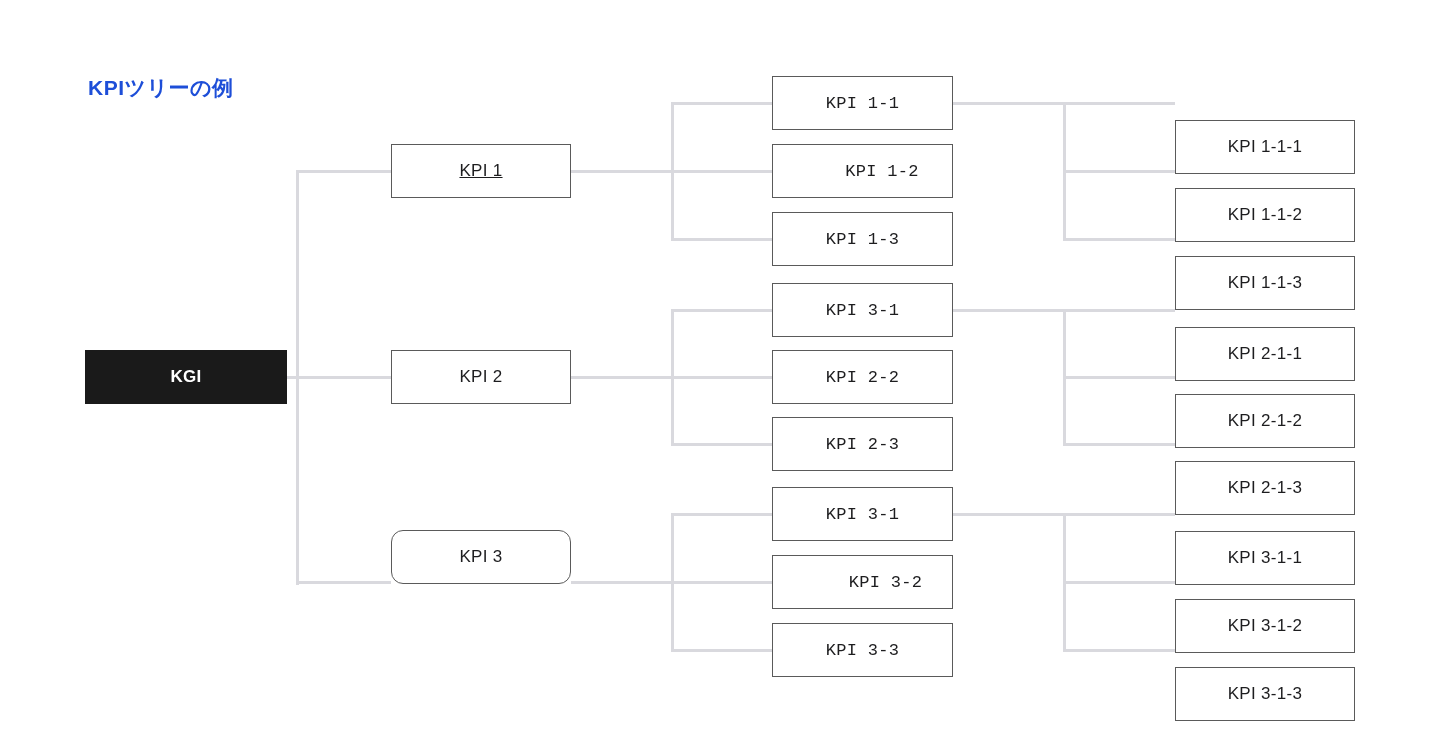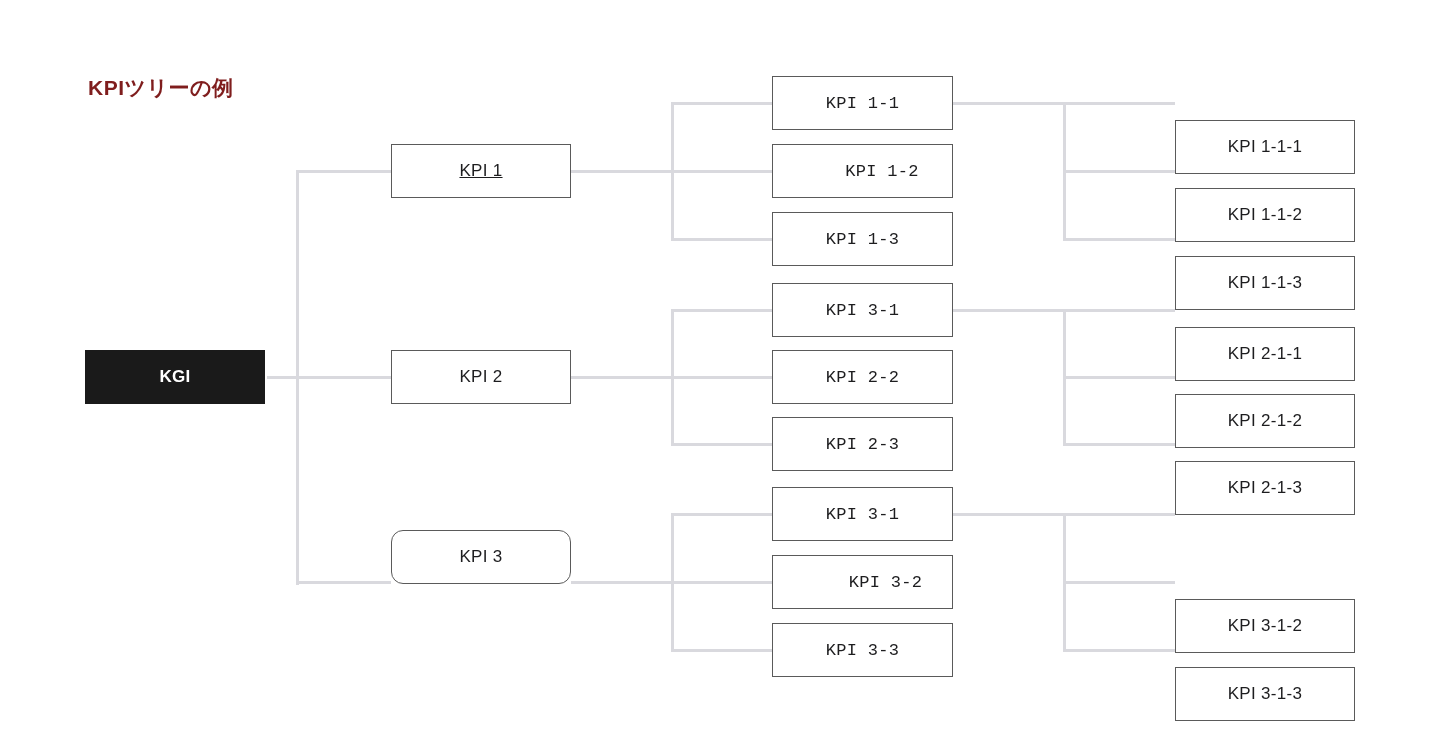"KPIツリーの例" .diagram-title { color: #7f1d1d -> #1d4ed8 }
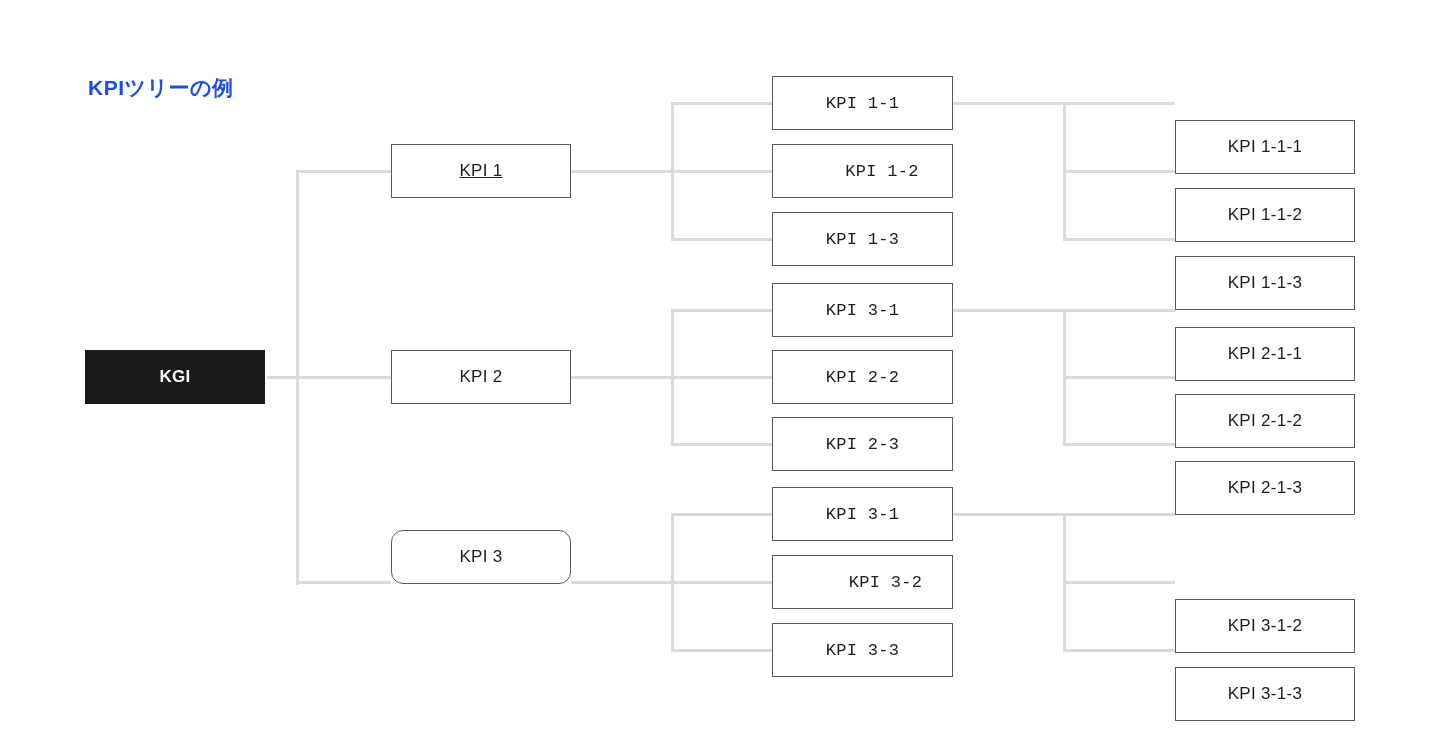"KGI" div.node { width: 180px -> 202px }
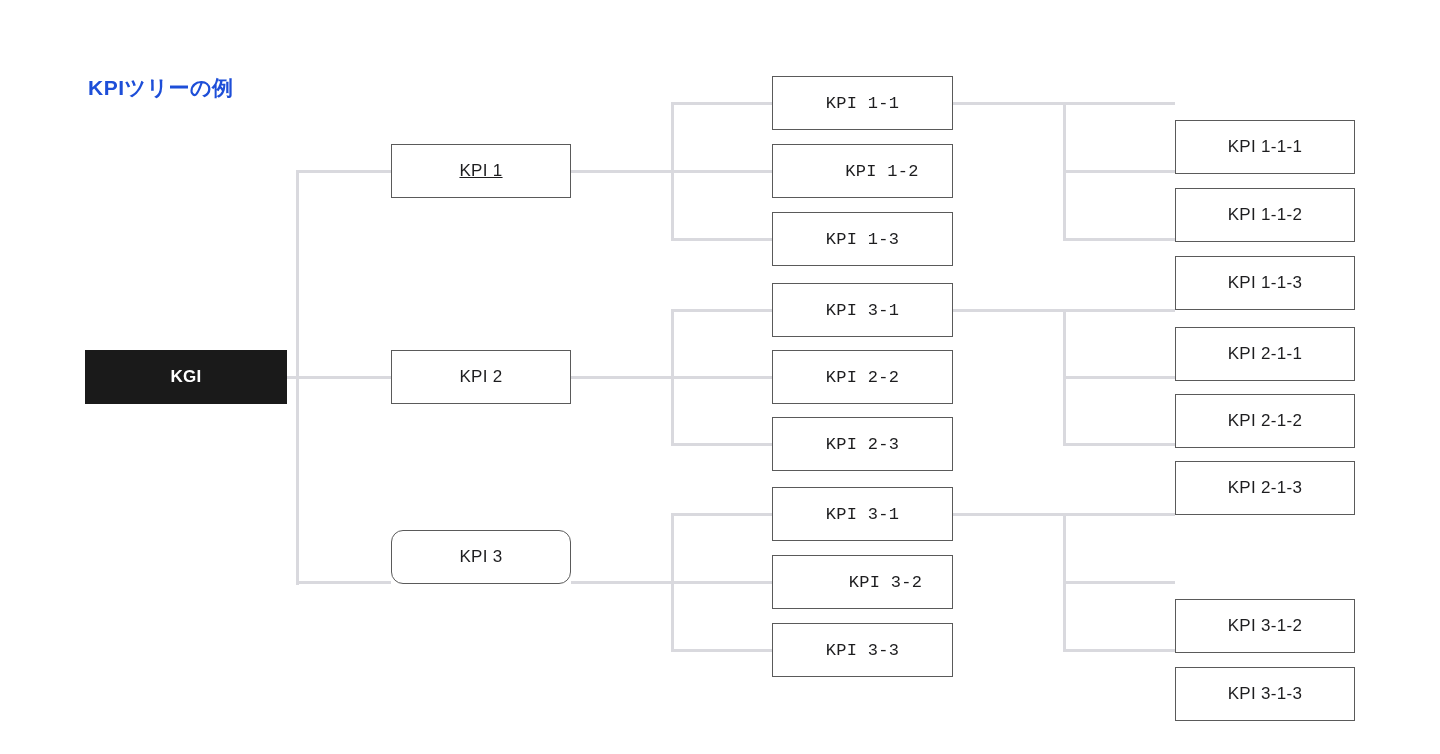"KPI 3-1-1" div.node { html: none -> <div>KPI 3-1-1</div> }
